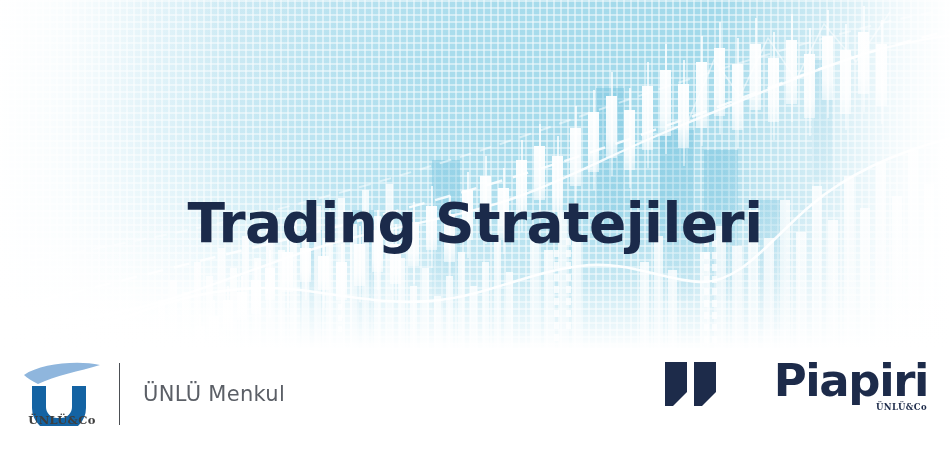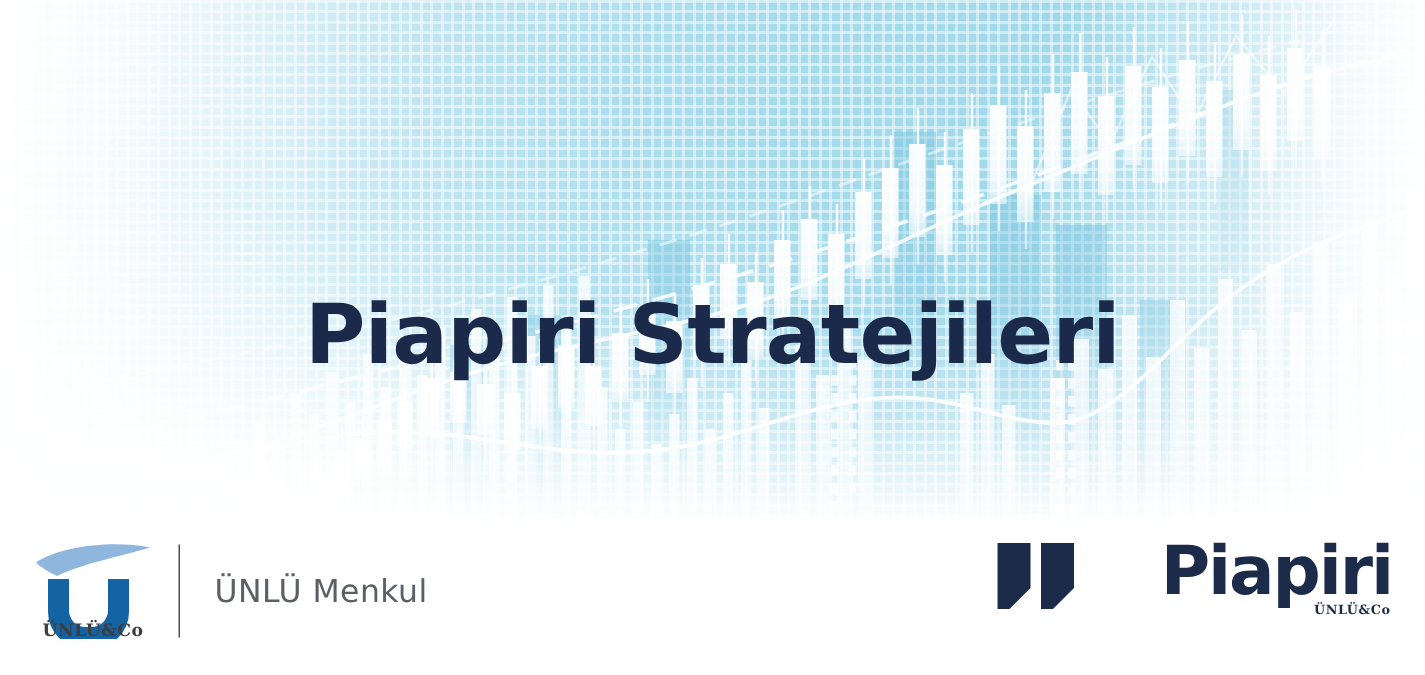"Piapiri Stratejileri" div { text: Piapiri -> Trading }
